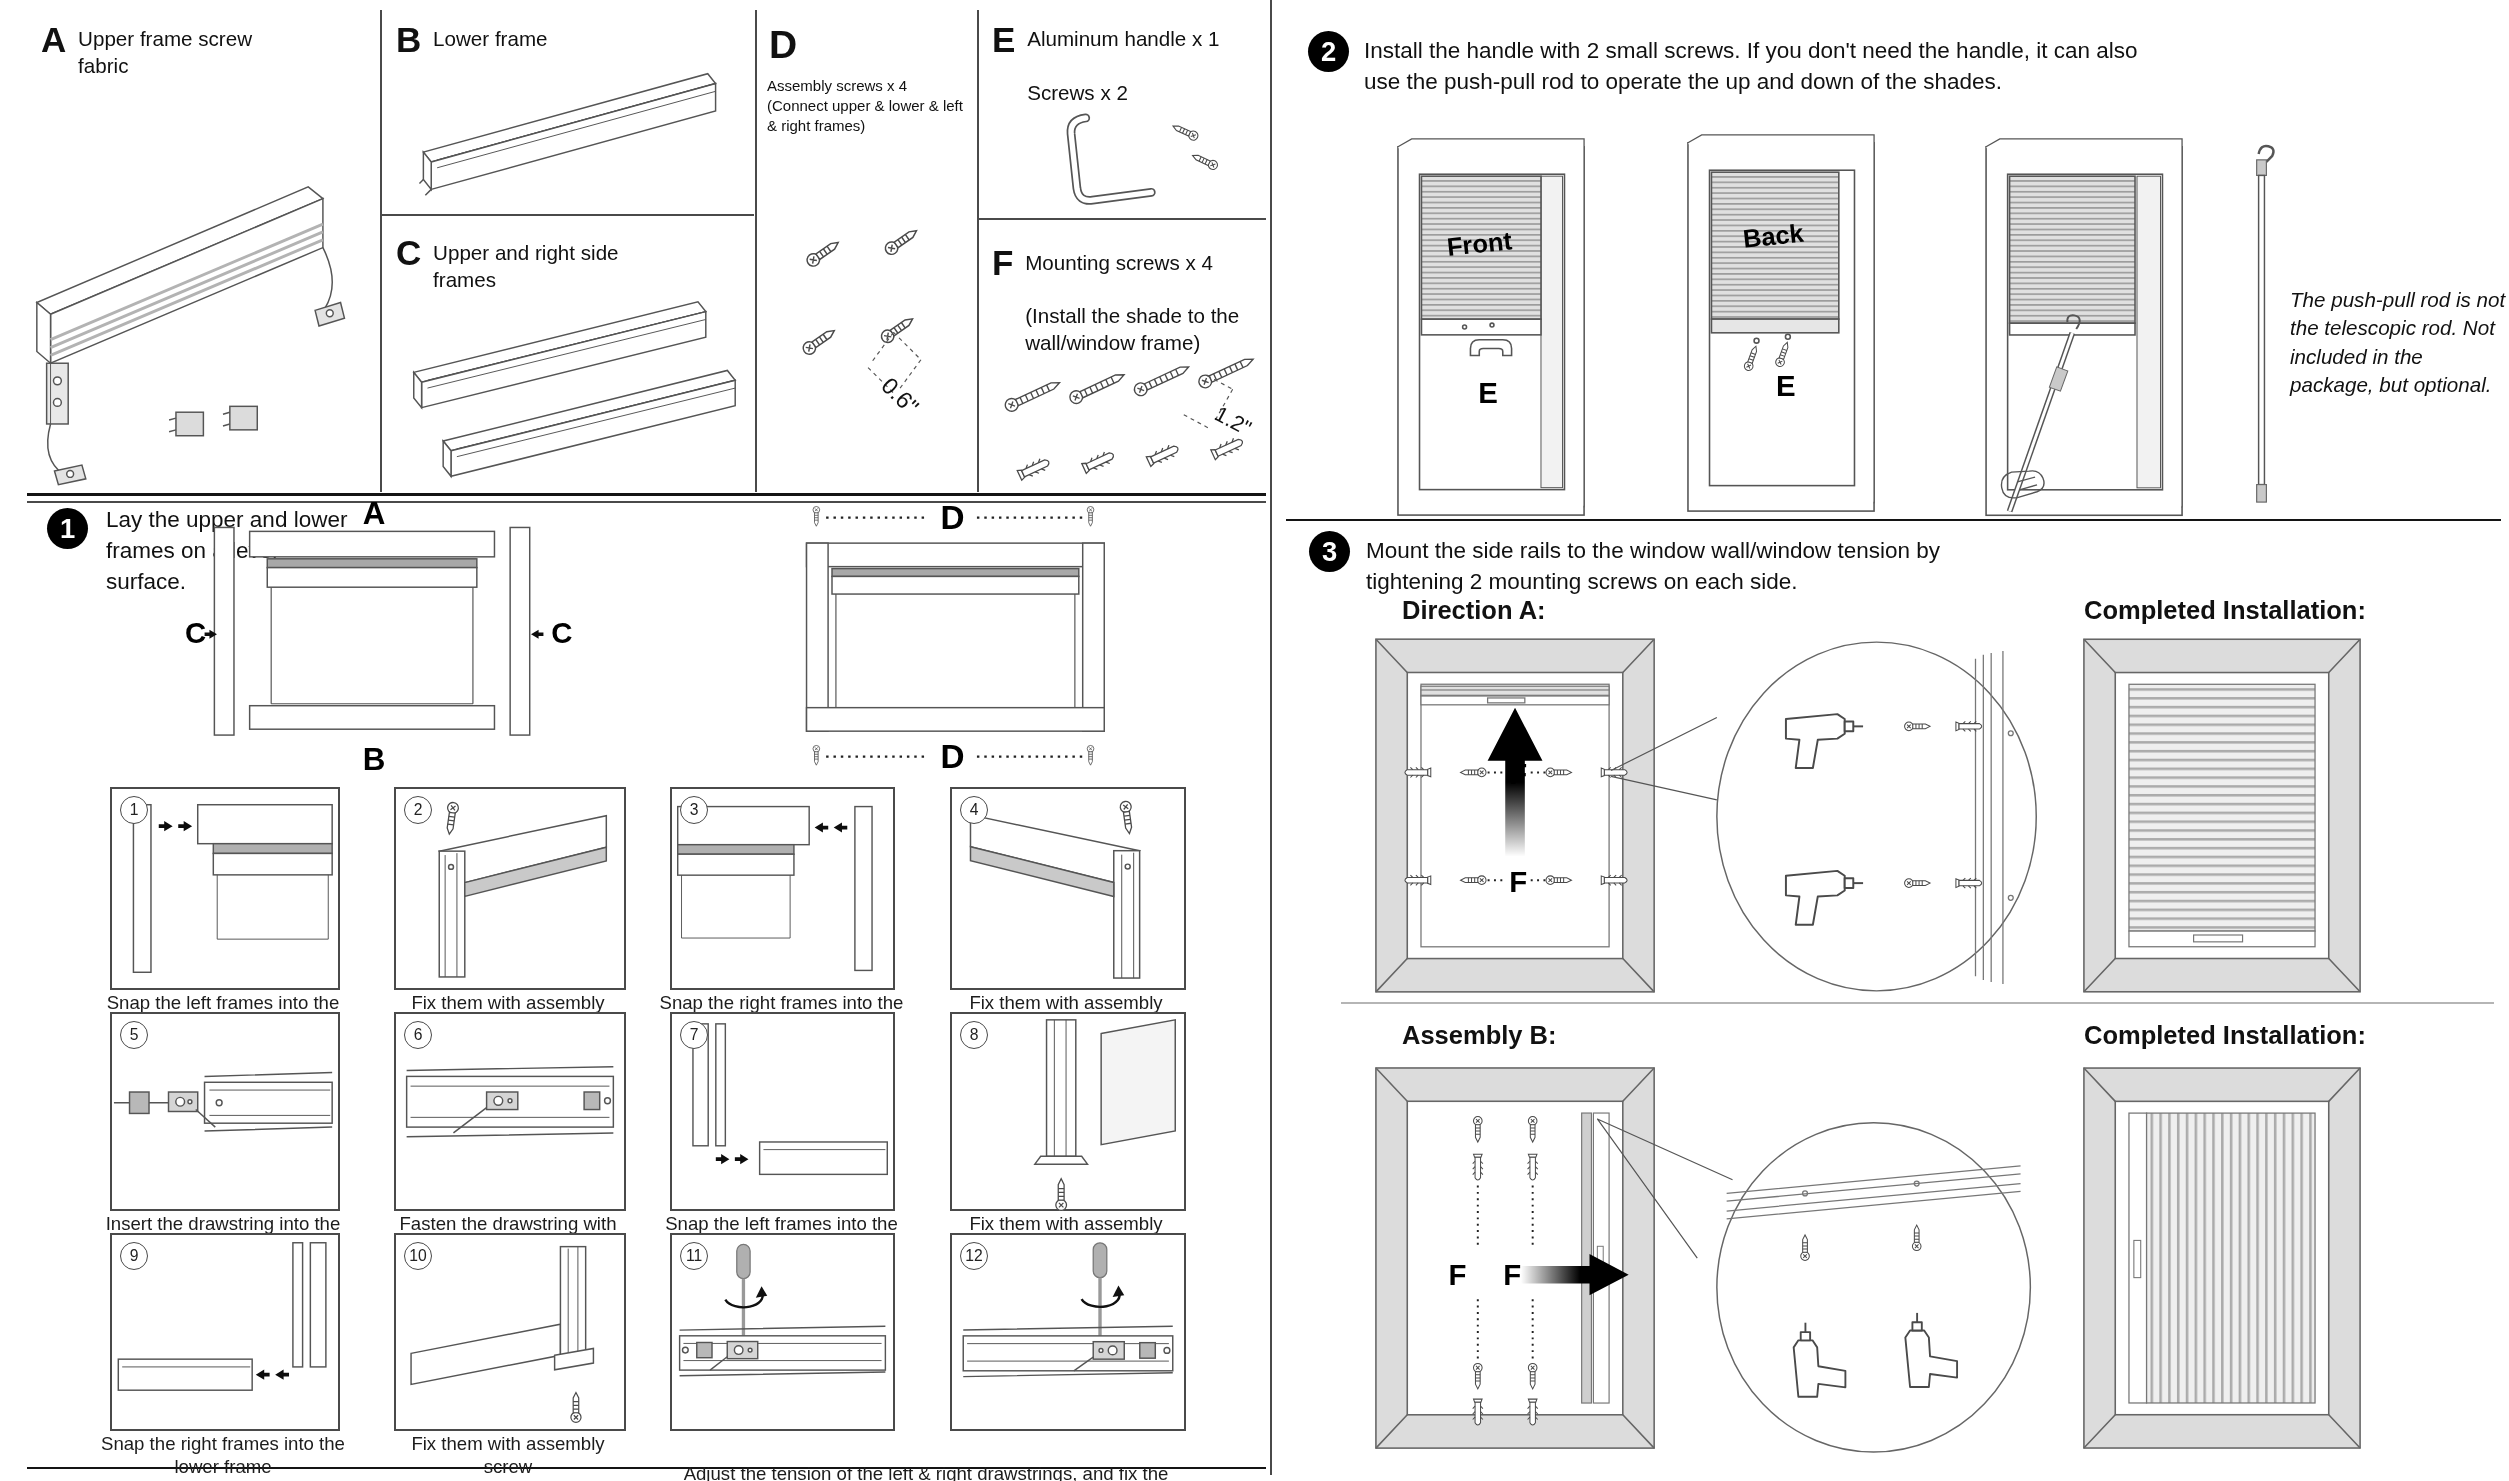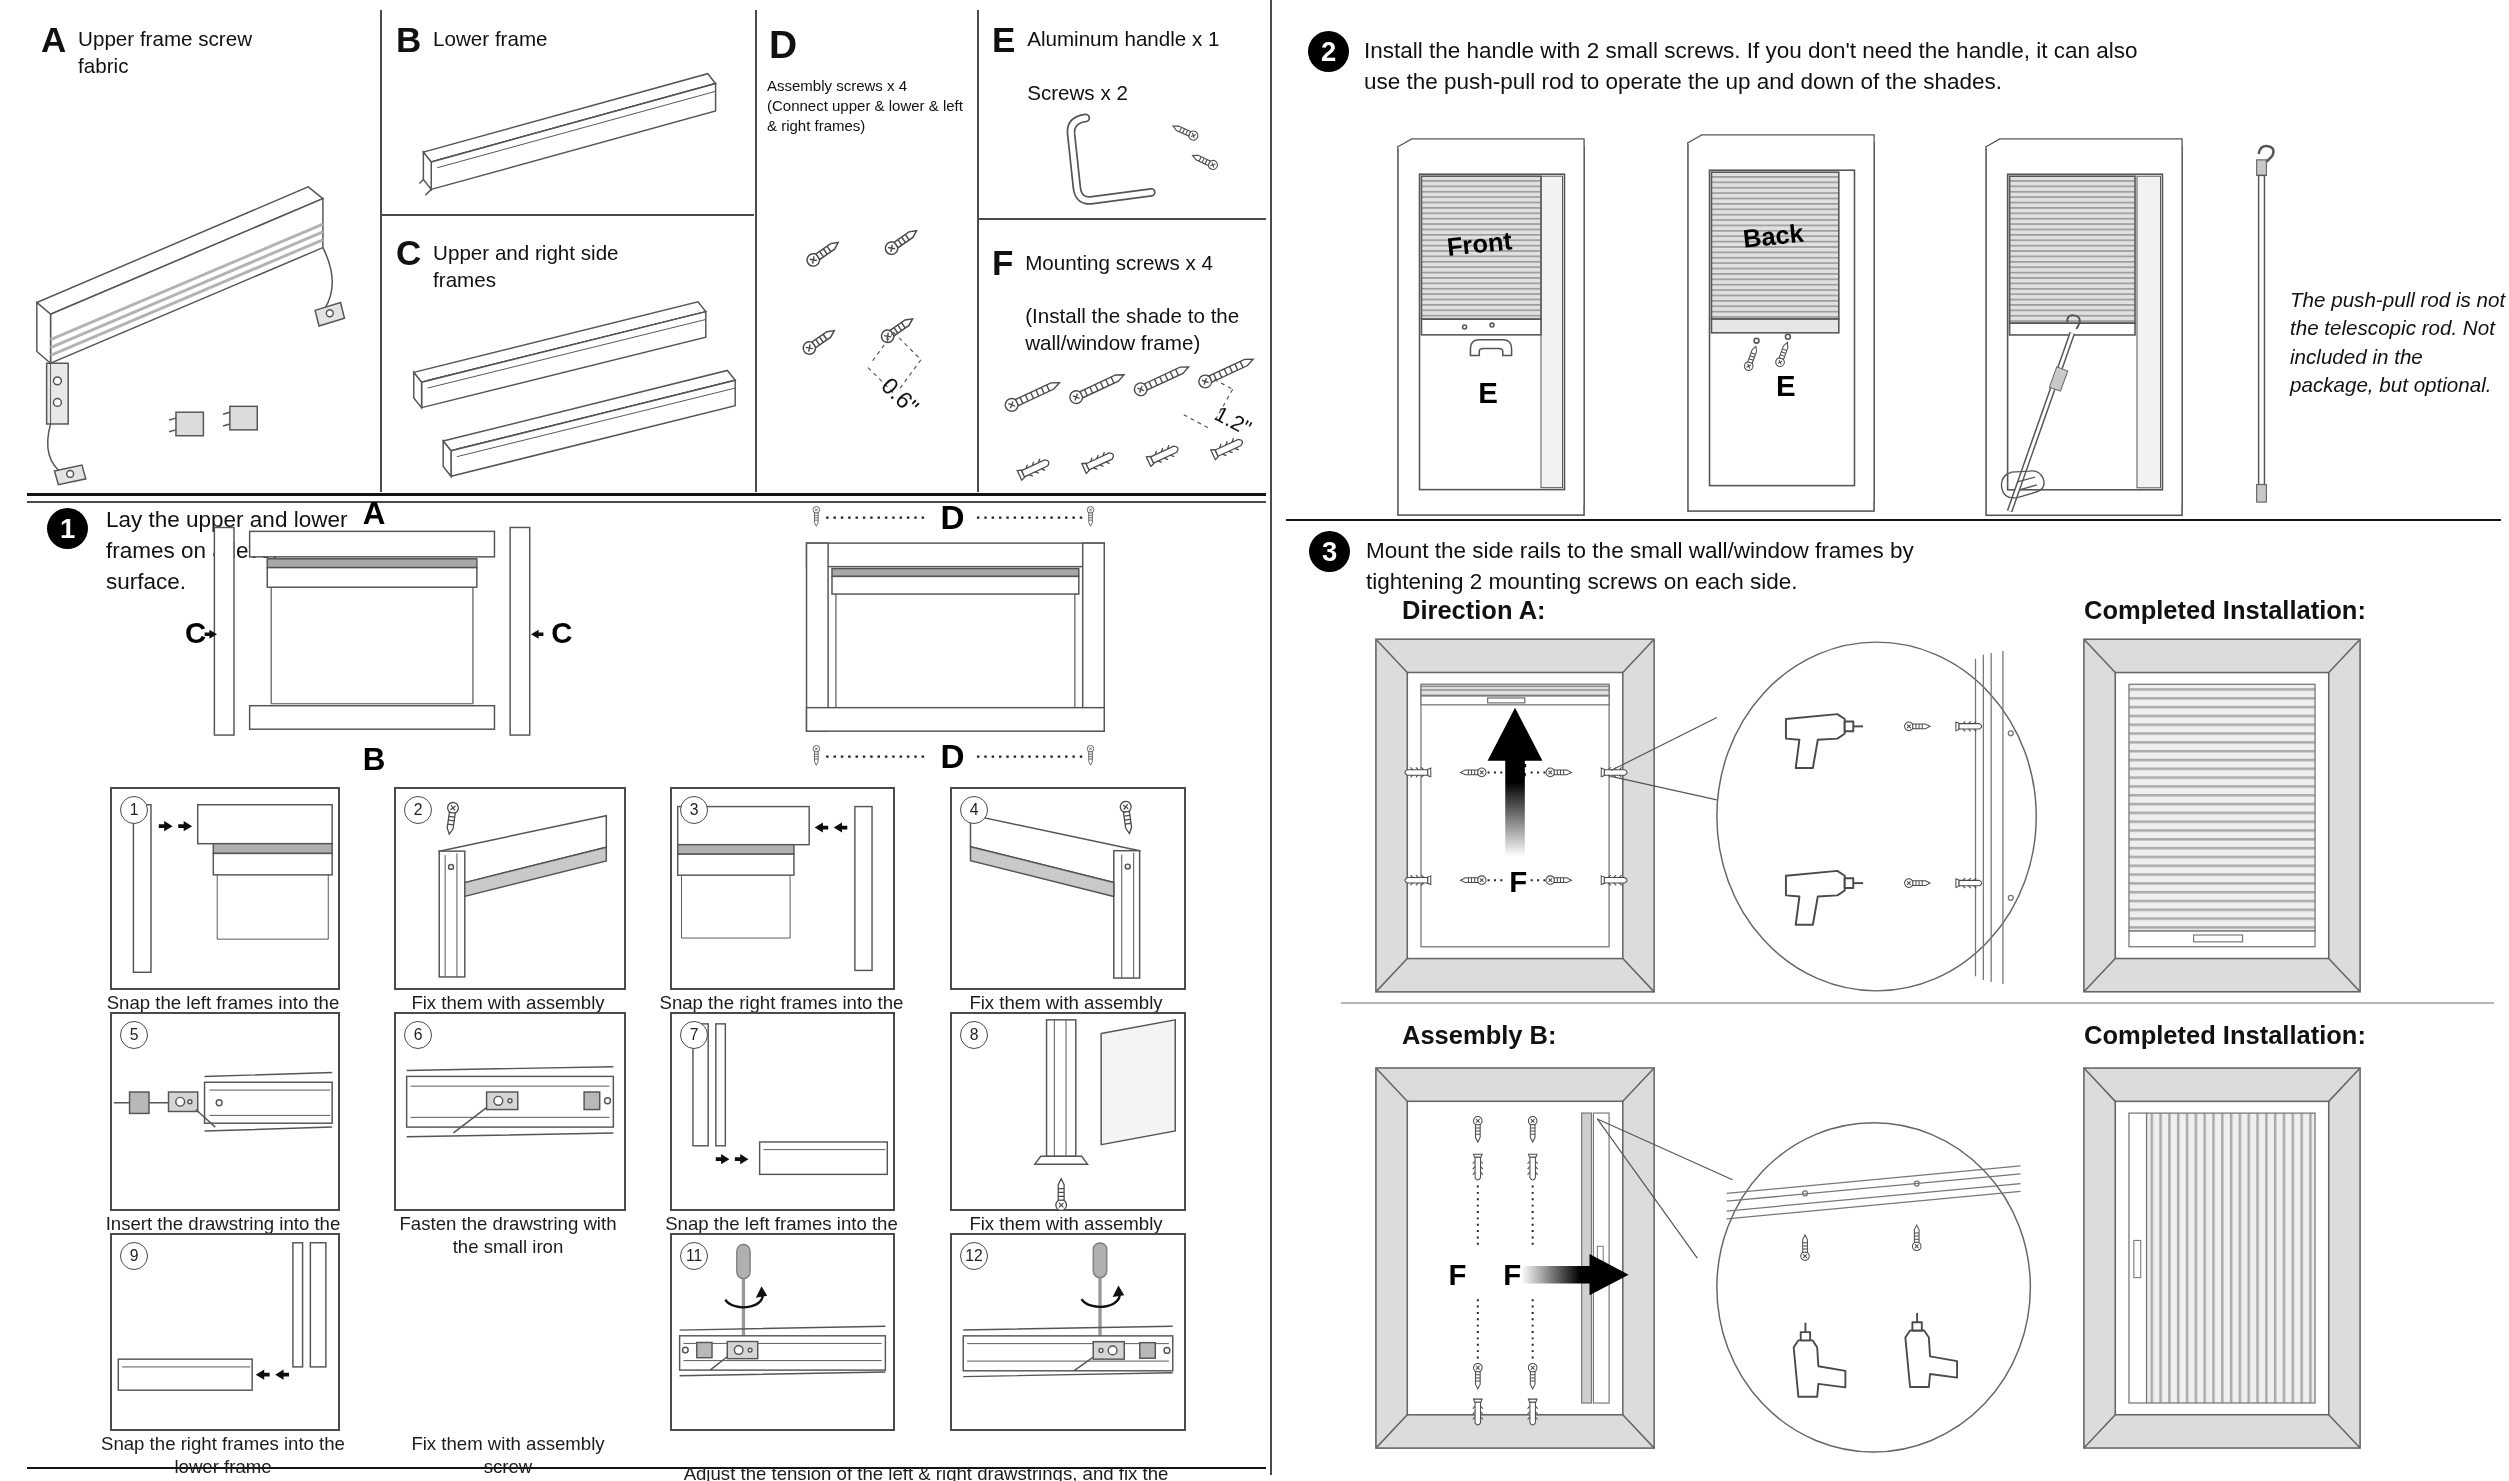"Mount the side rails to" div { text: small wall/window frames -> window wall/window tension }
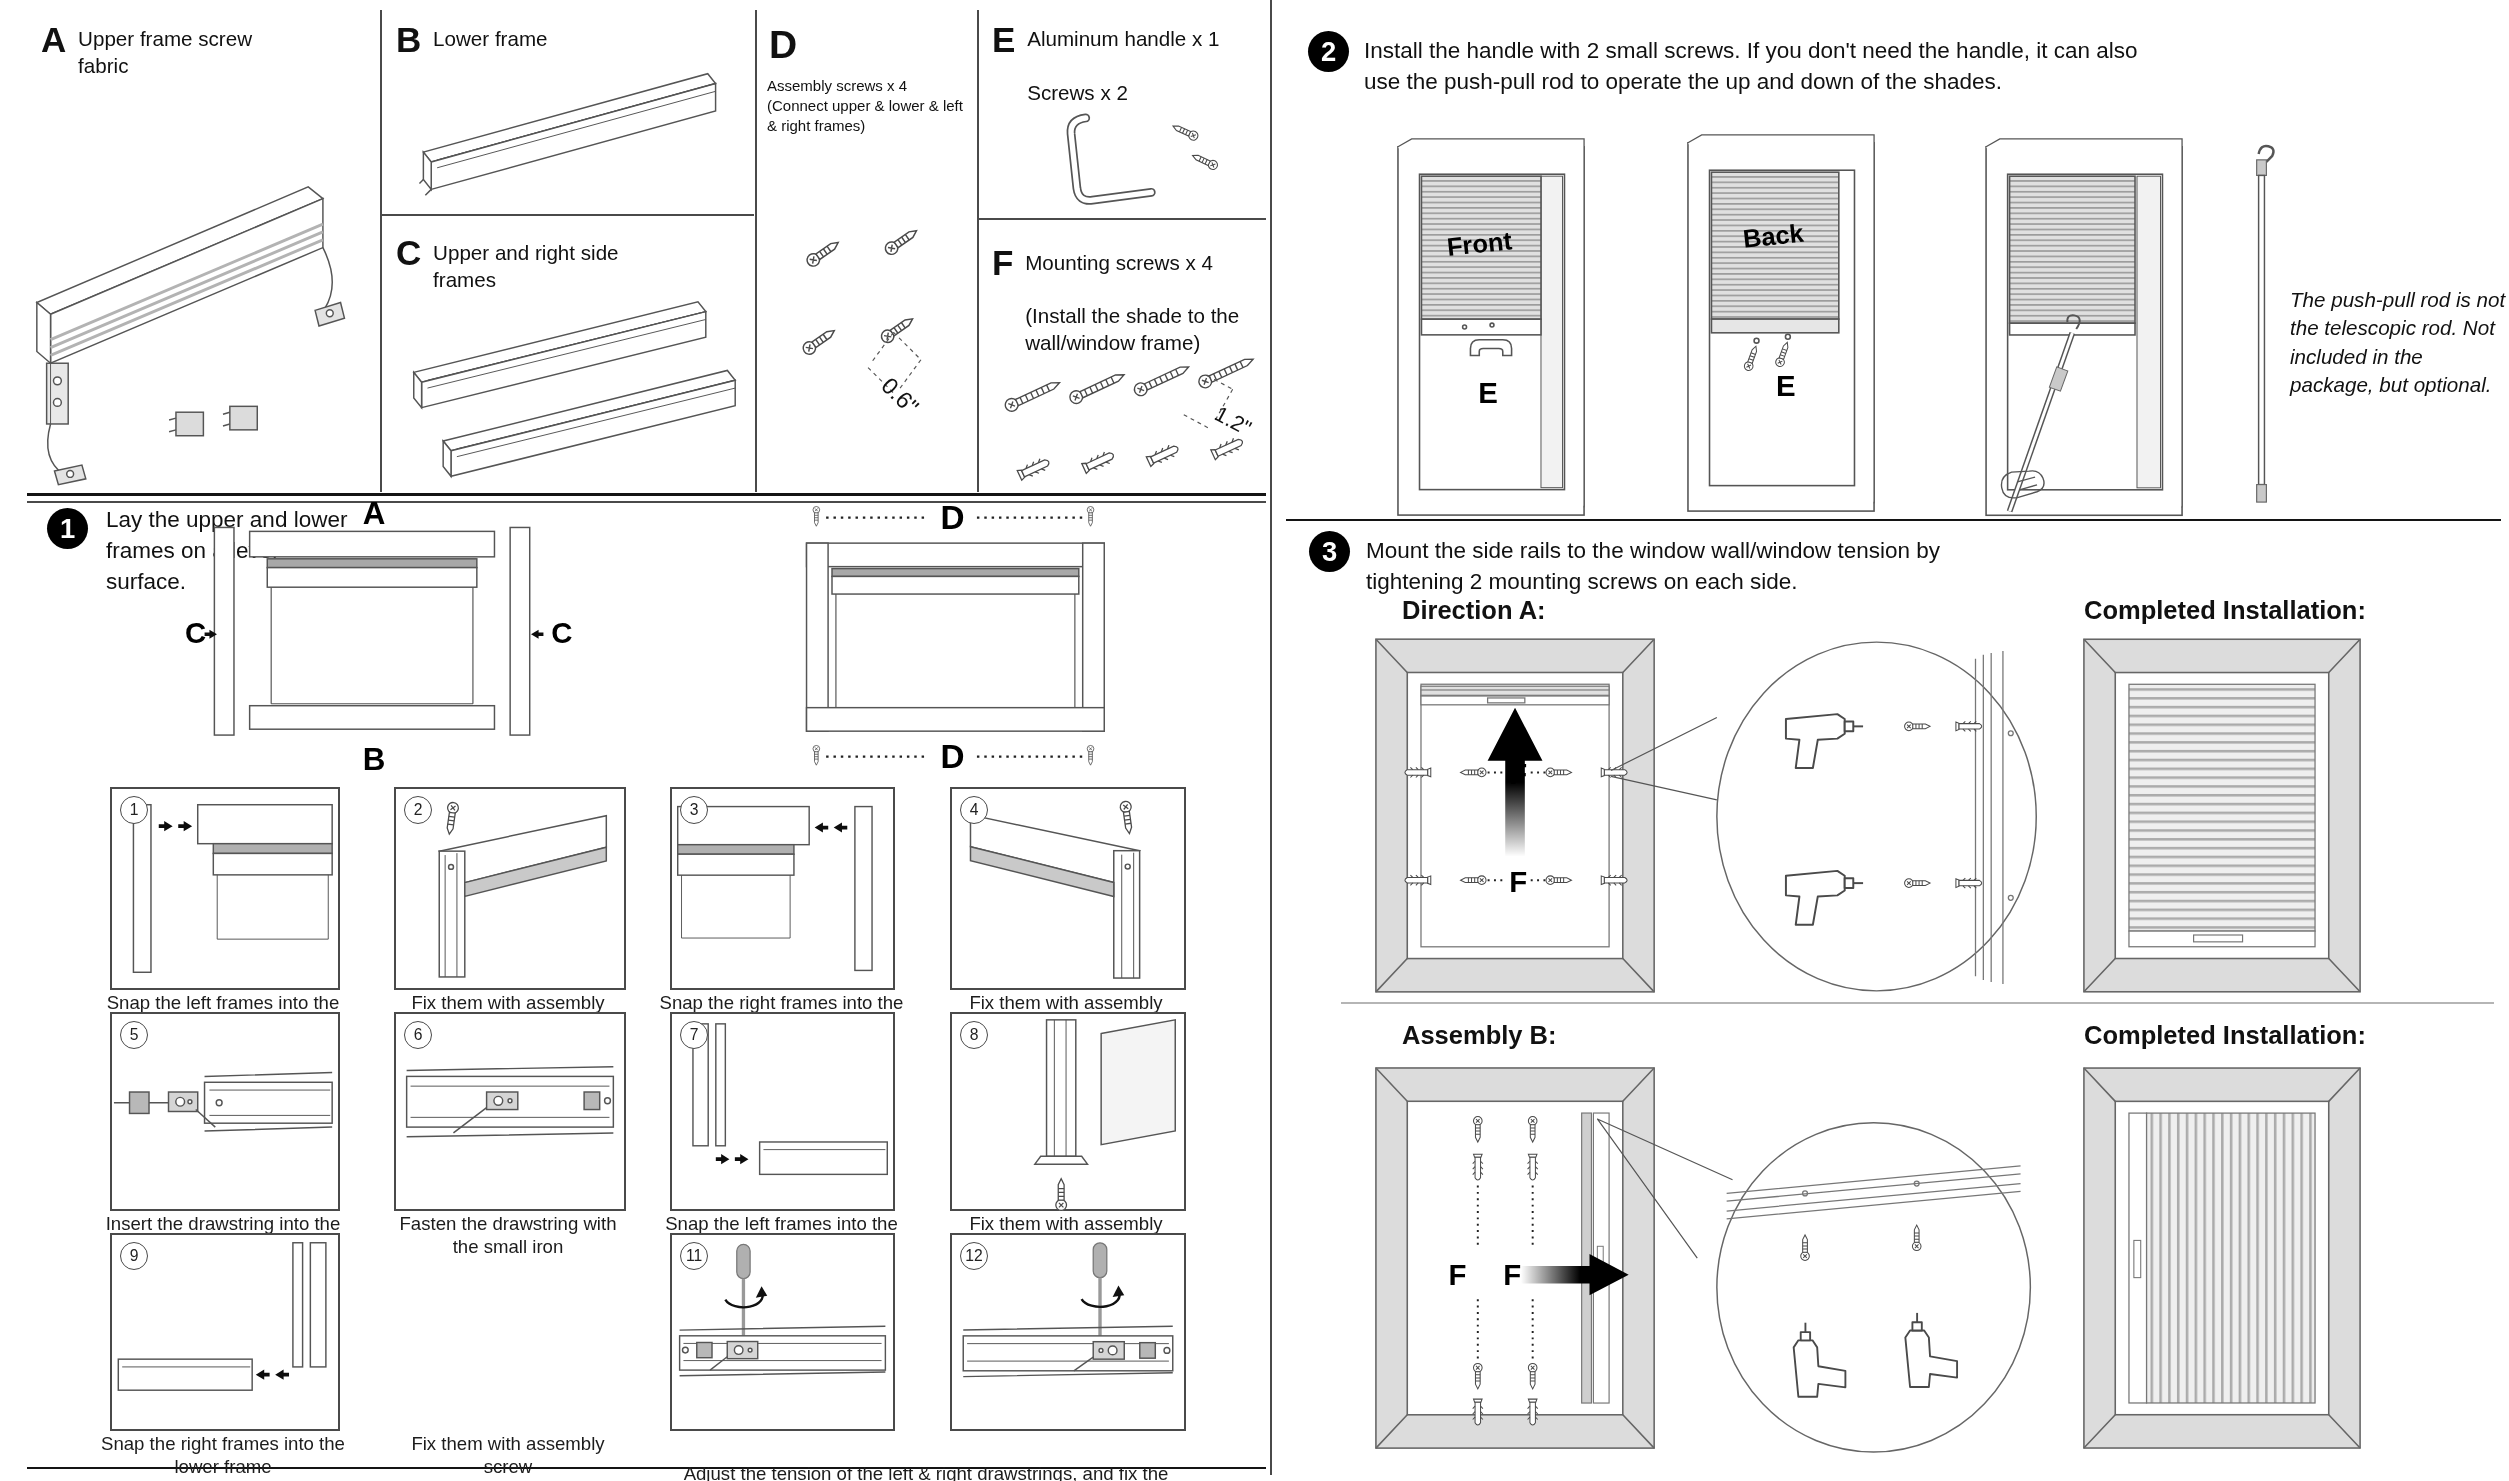"10" div.panel { html: none -> <div> <span>10</span> <svg> <g> <polygon></polygon> <rect></rect> <path></path> <polygon></polygon> </g> <use></use> </svg> </div> }
